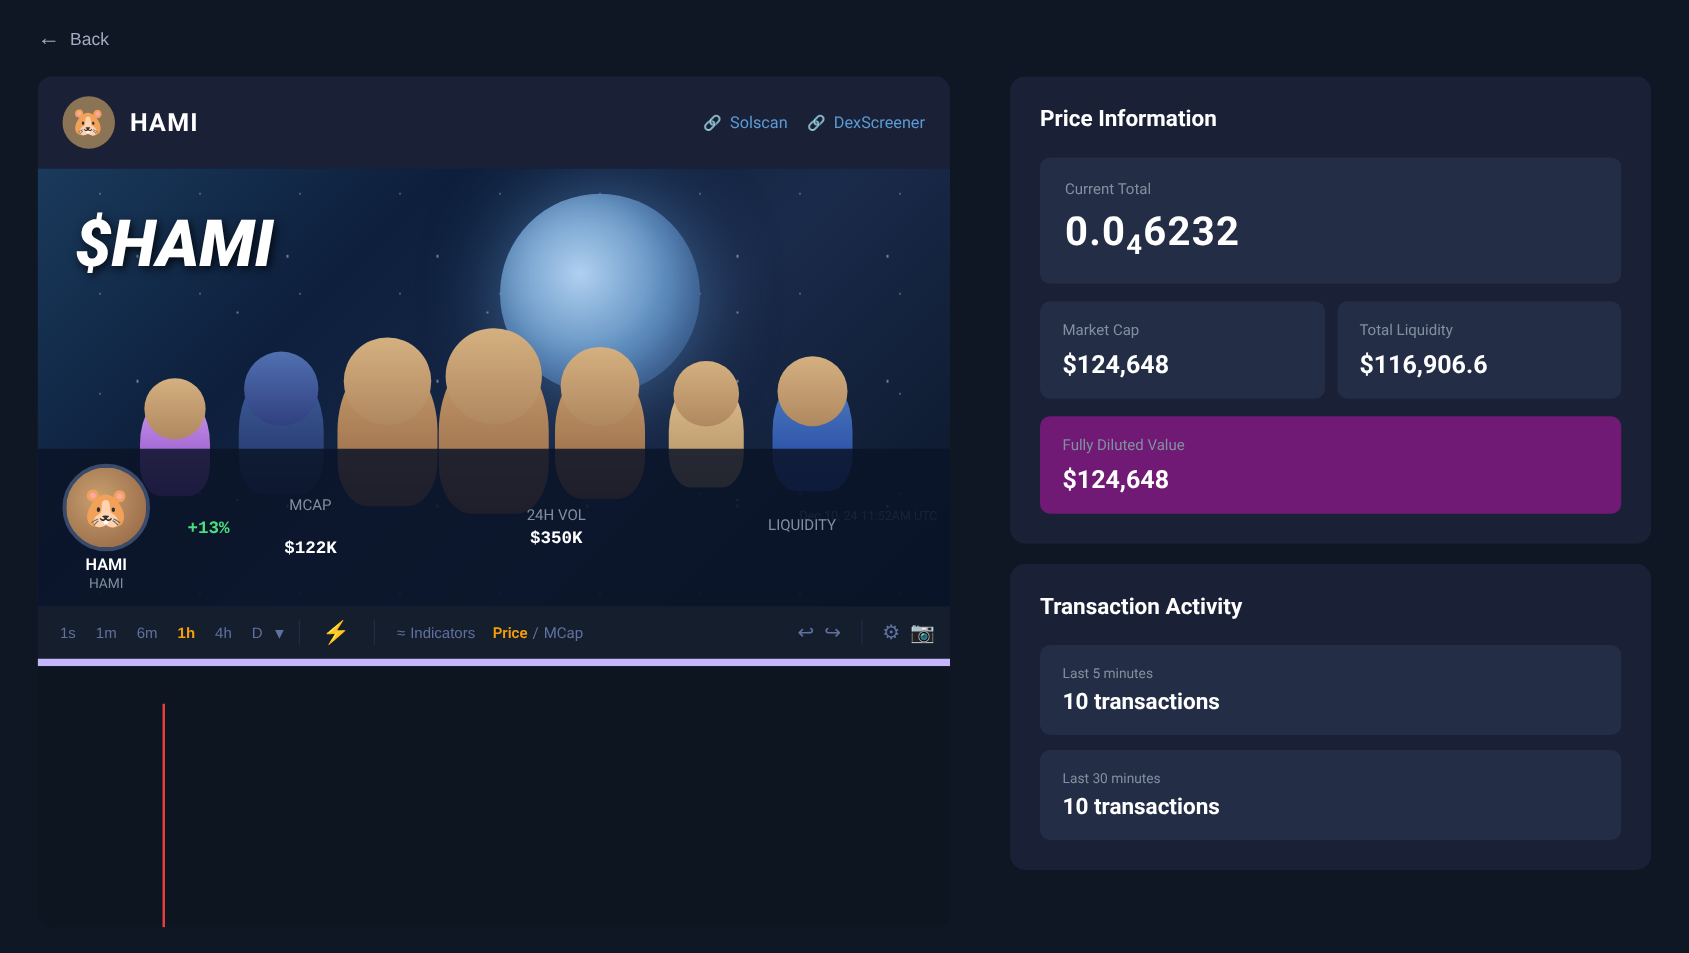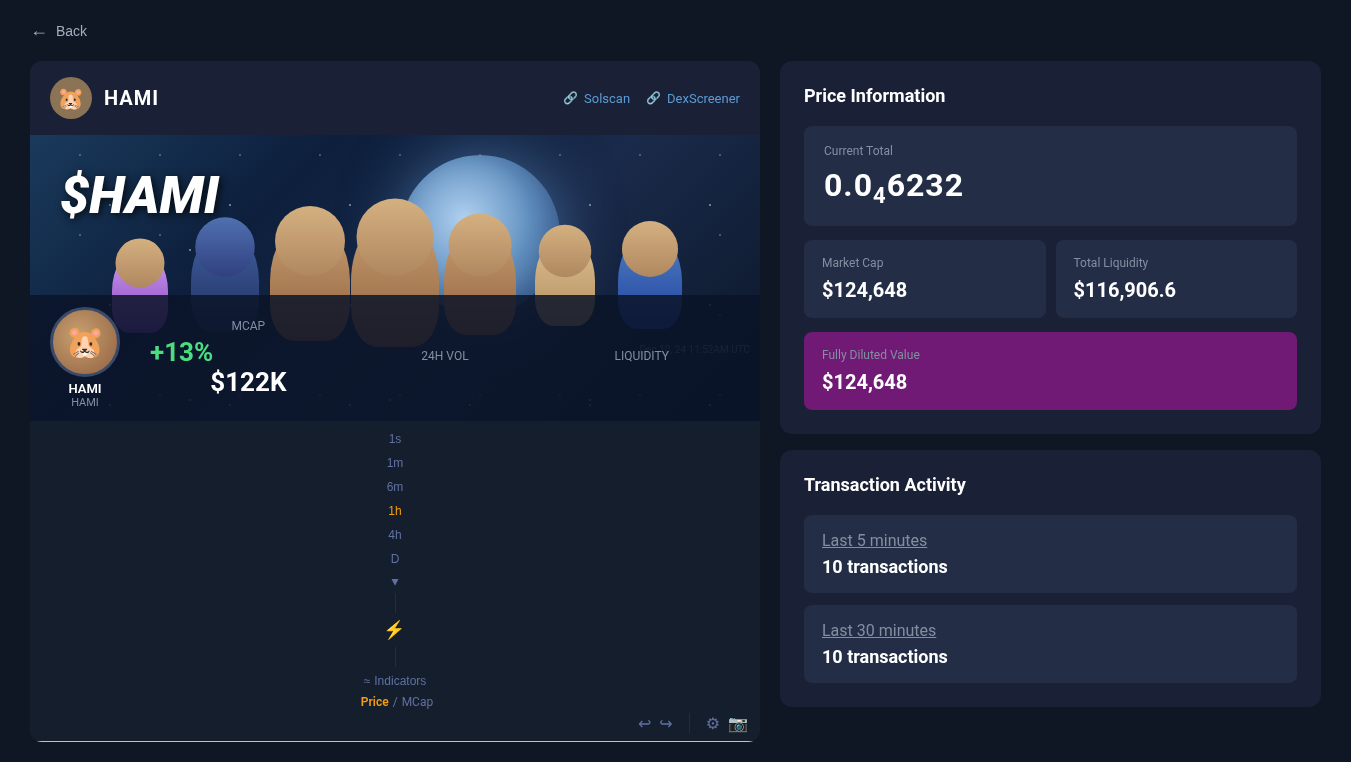"Price Information" .right-panel { margin-left: none -> 28px }
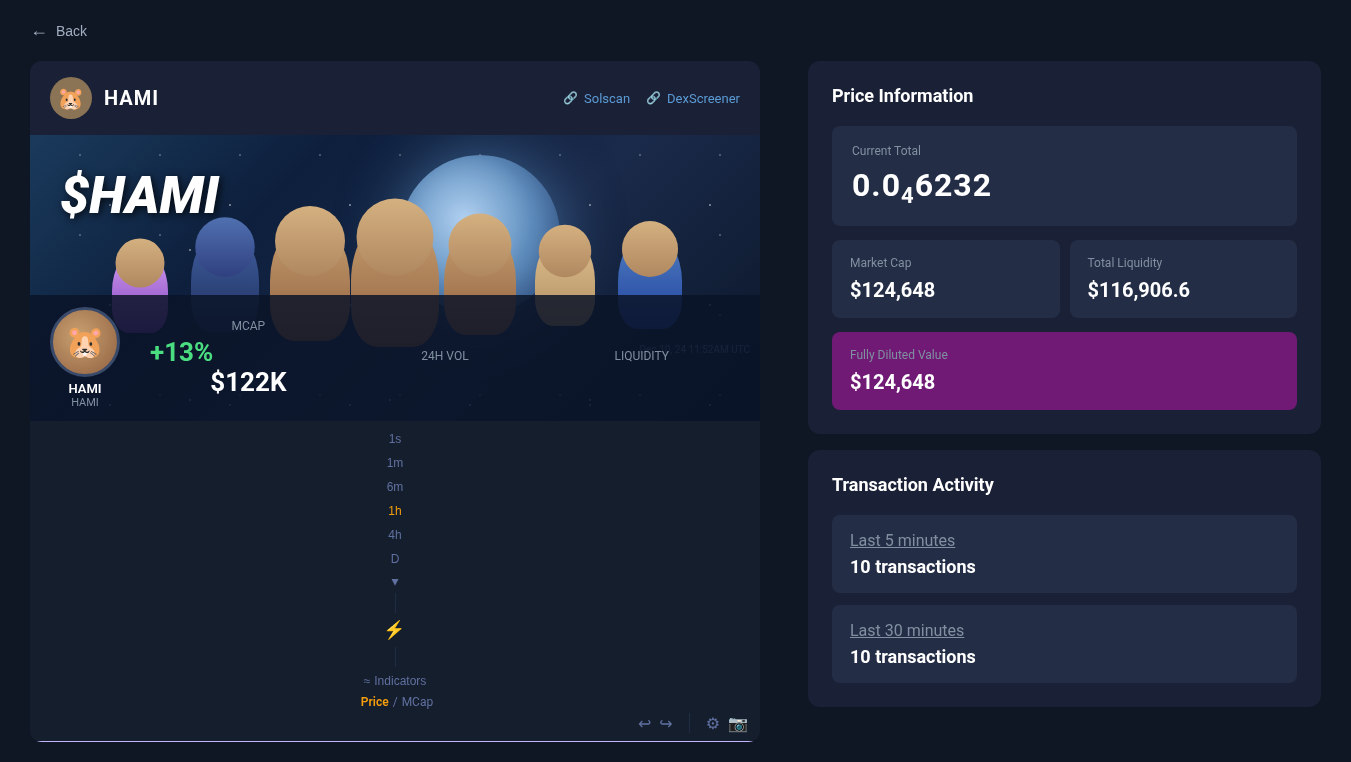"+13%" .stat-value { font-family: none -> Liberation Mono, monospace; font-size: 26px -> 14px }
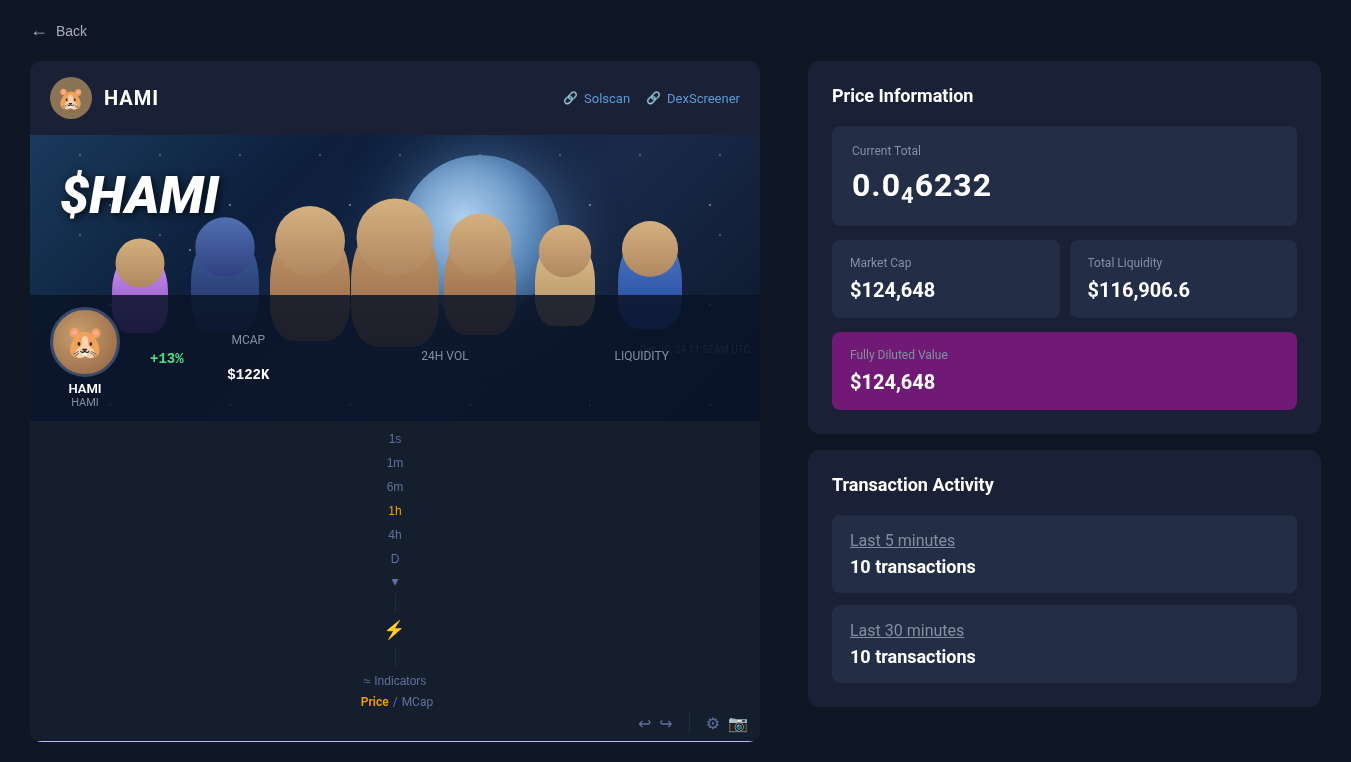"$350K" div.stat-value { html: none -> <div>$350K</div> }
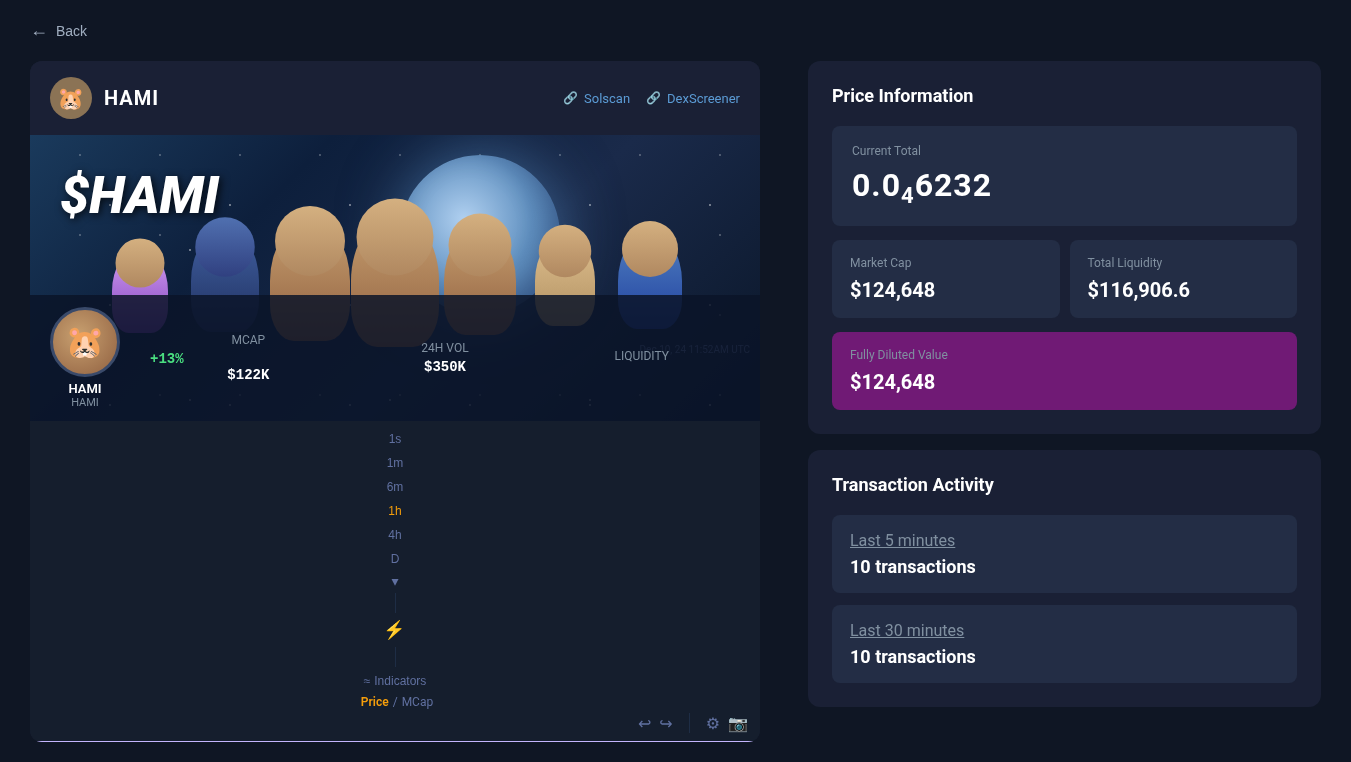"1s" .chart-toolbar { border-bottom: 1px solid #c4b5fd -> 6px solid #c4b5fd; flex-direction: column -> none }
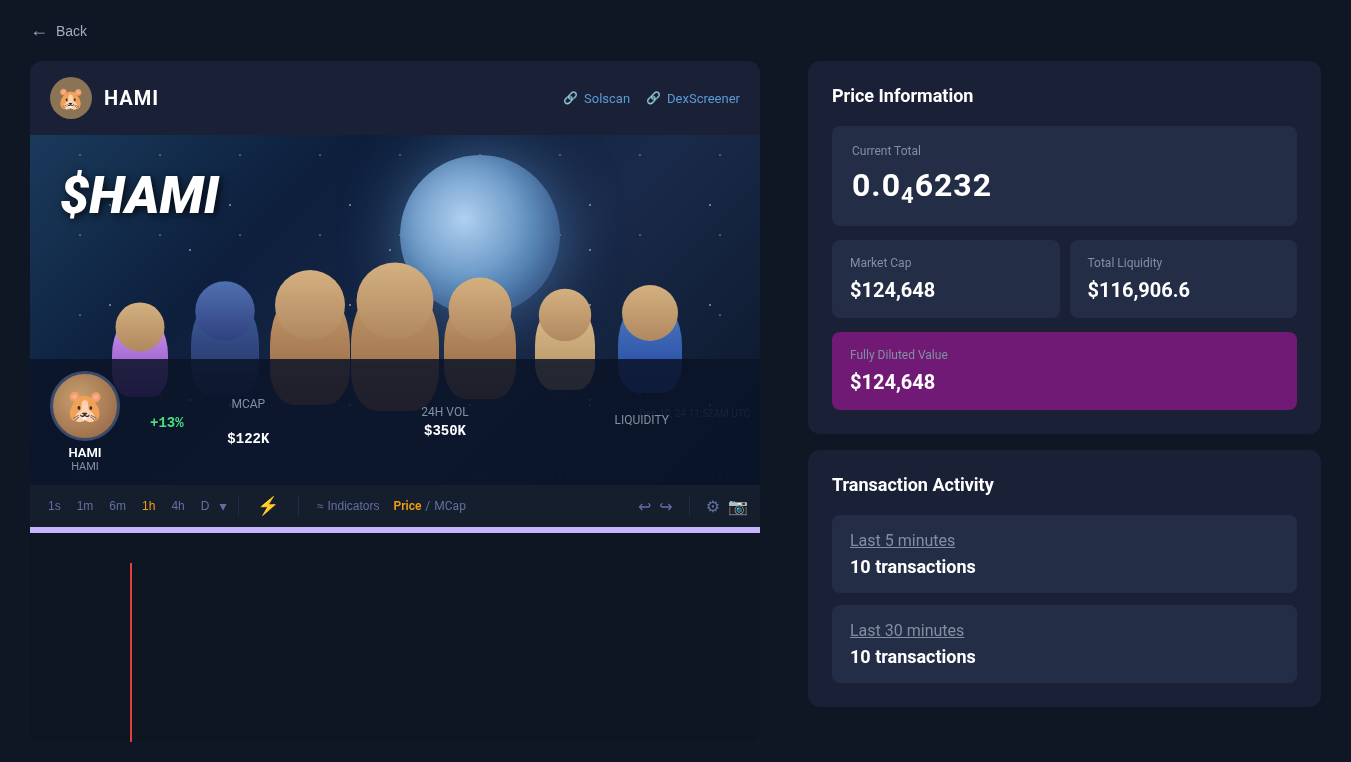"1h" .time-btn.active { font-weight: 400 -> 700 }
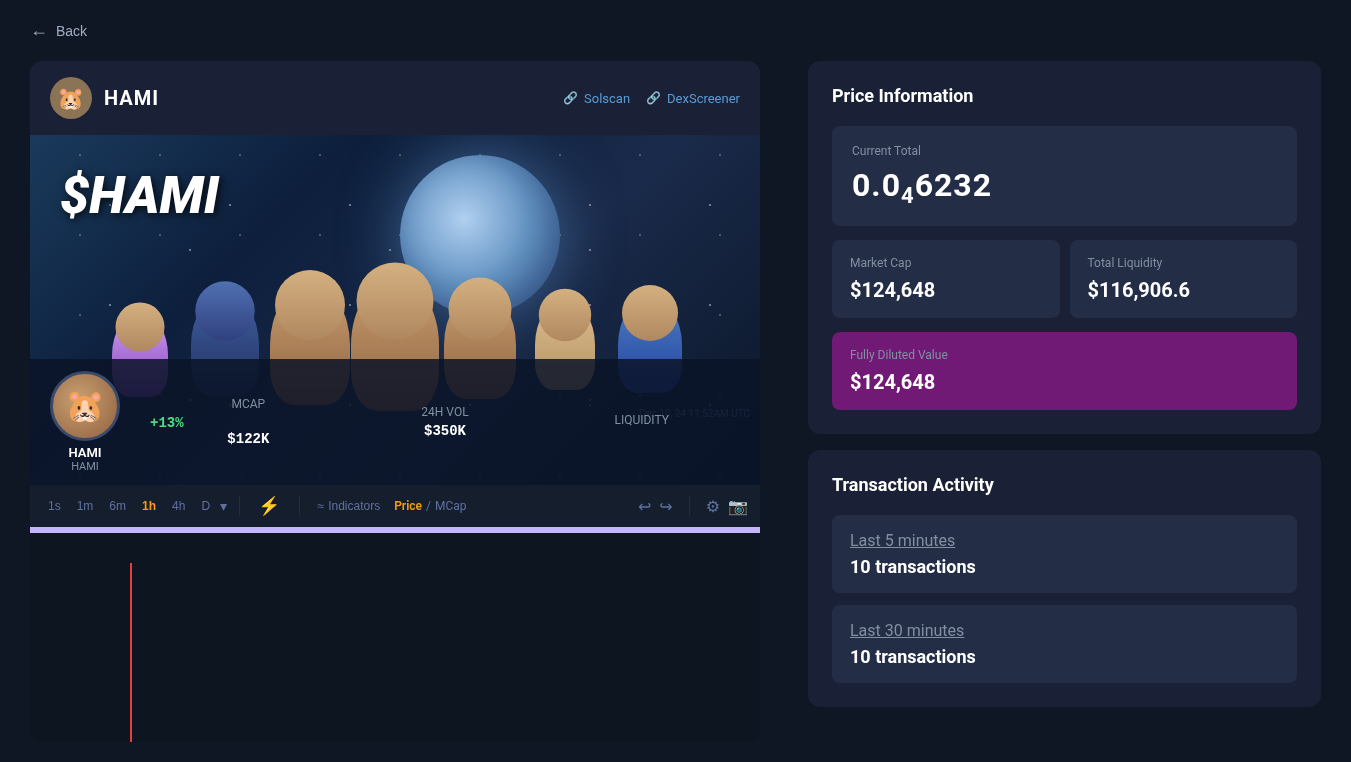"Last 5 minutes" .tx-label { font-size: 16px -> 11px; text-decoration: underline -> none }
